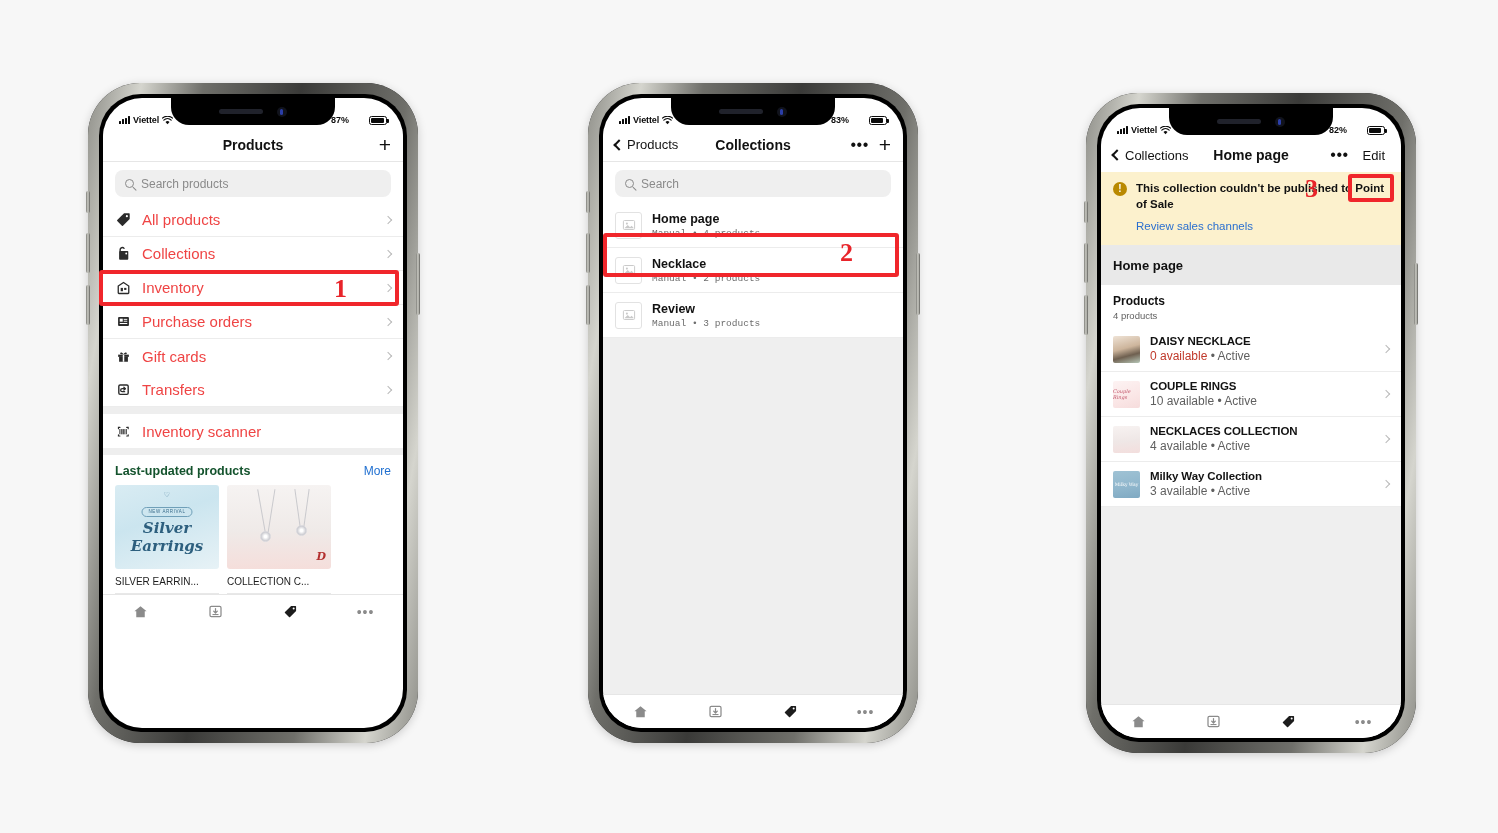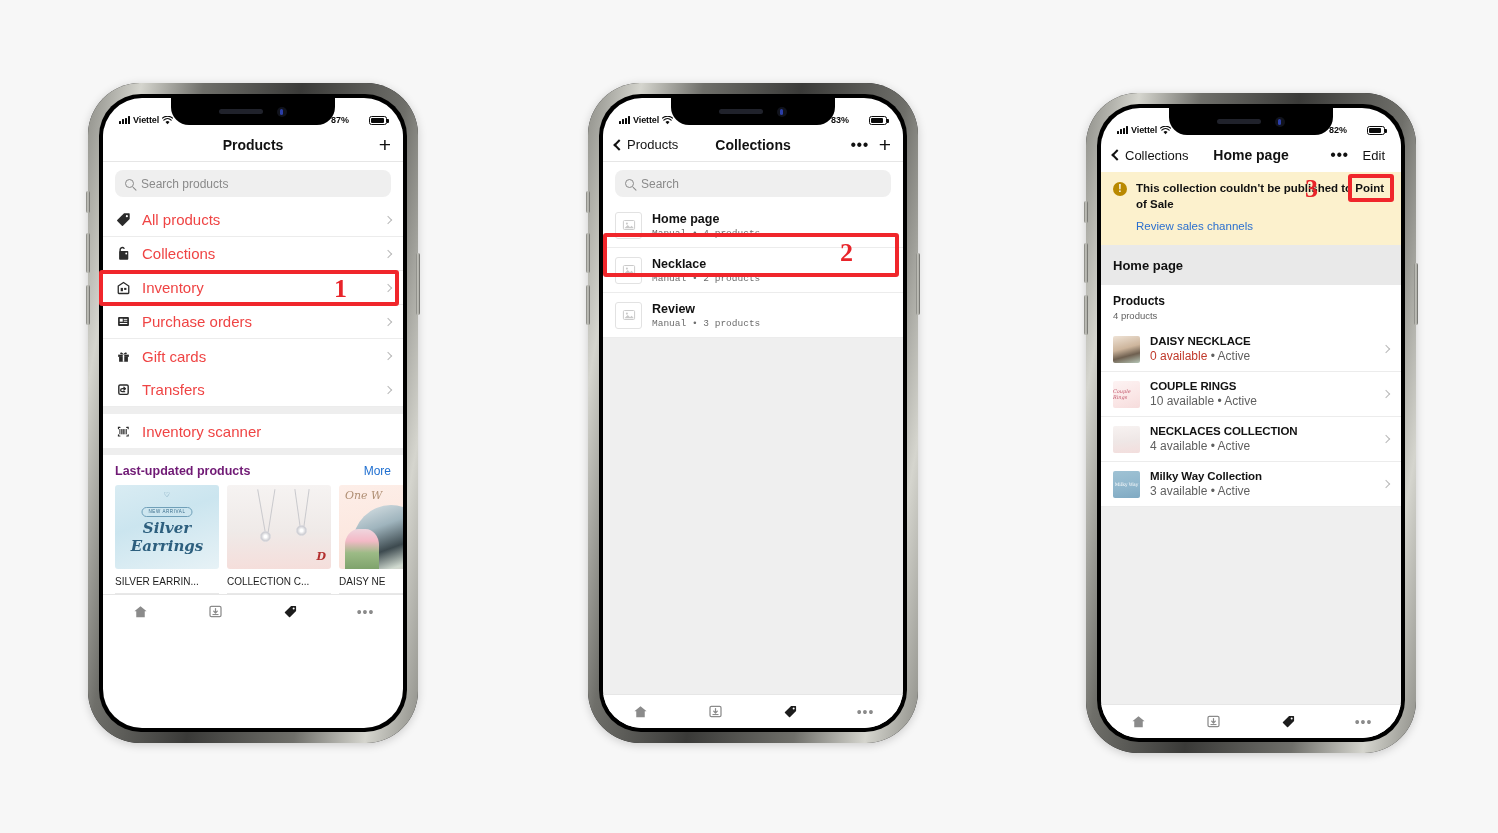"Last-updated products" .section-title { color: #701a75 -> #14532d }
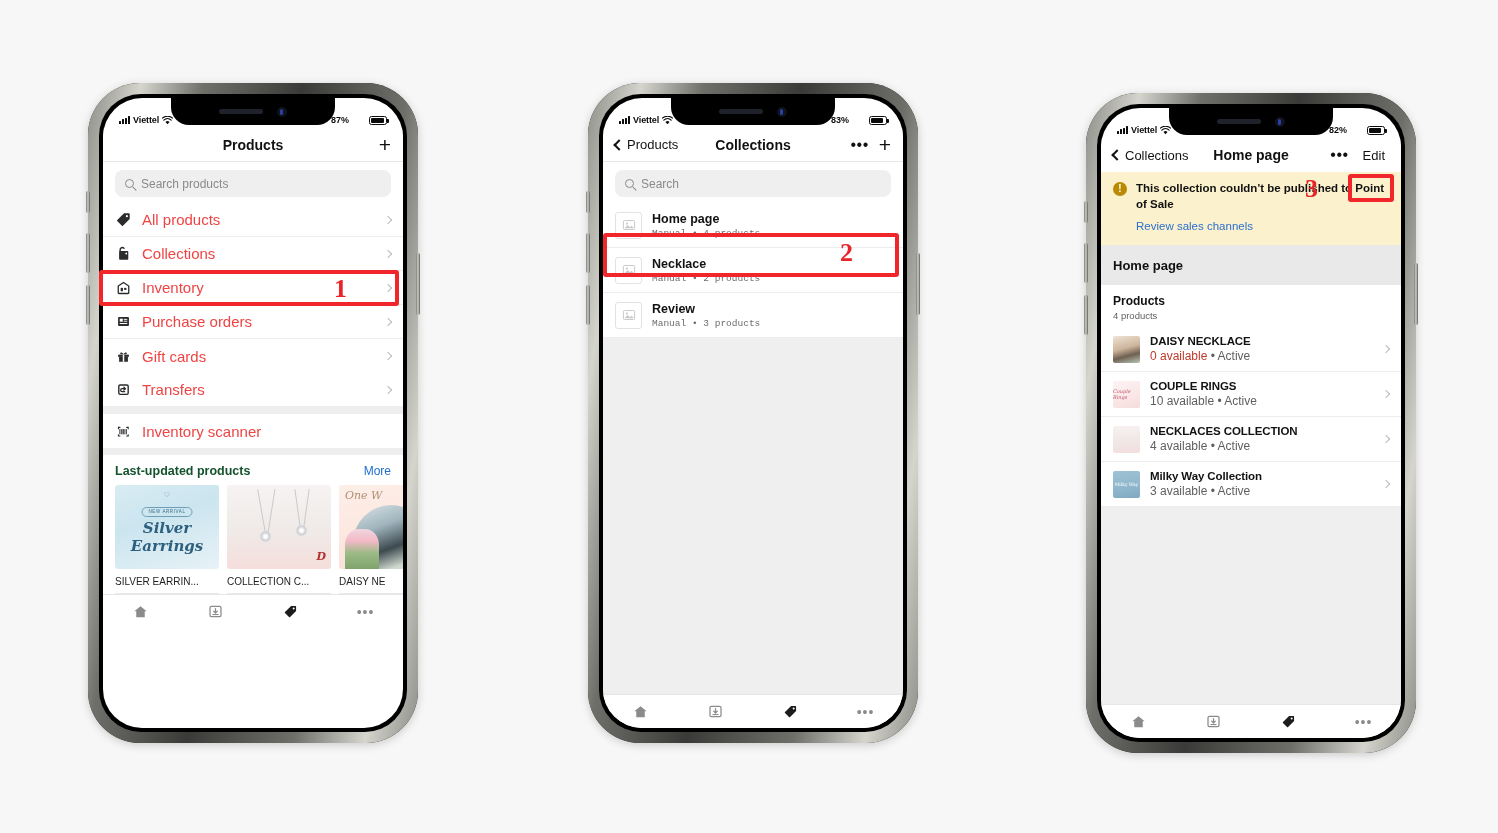"One W" div.card { html: <div> <div> <div></div> <div></div> <div>One W</div> </div> <div>DAISY NE</div> <div></div> </div> -> none }
